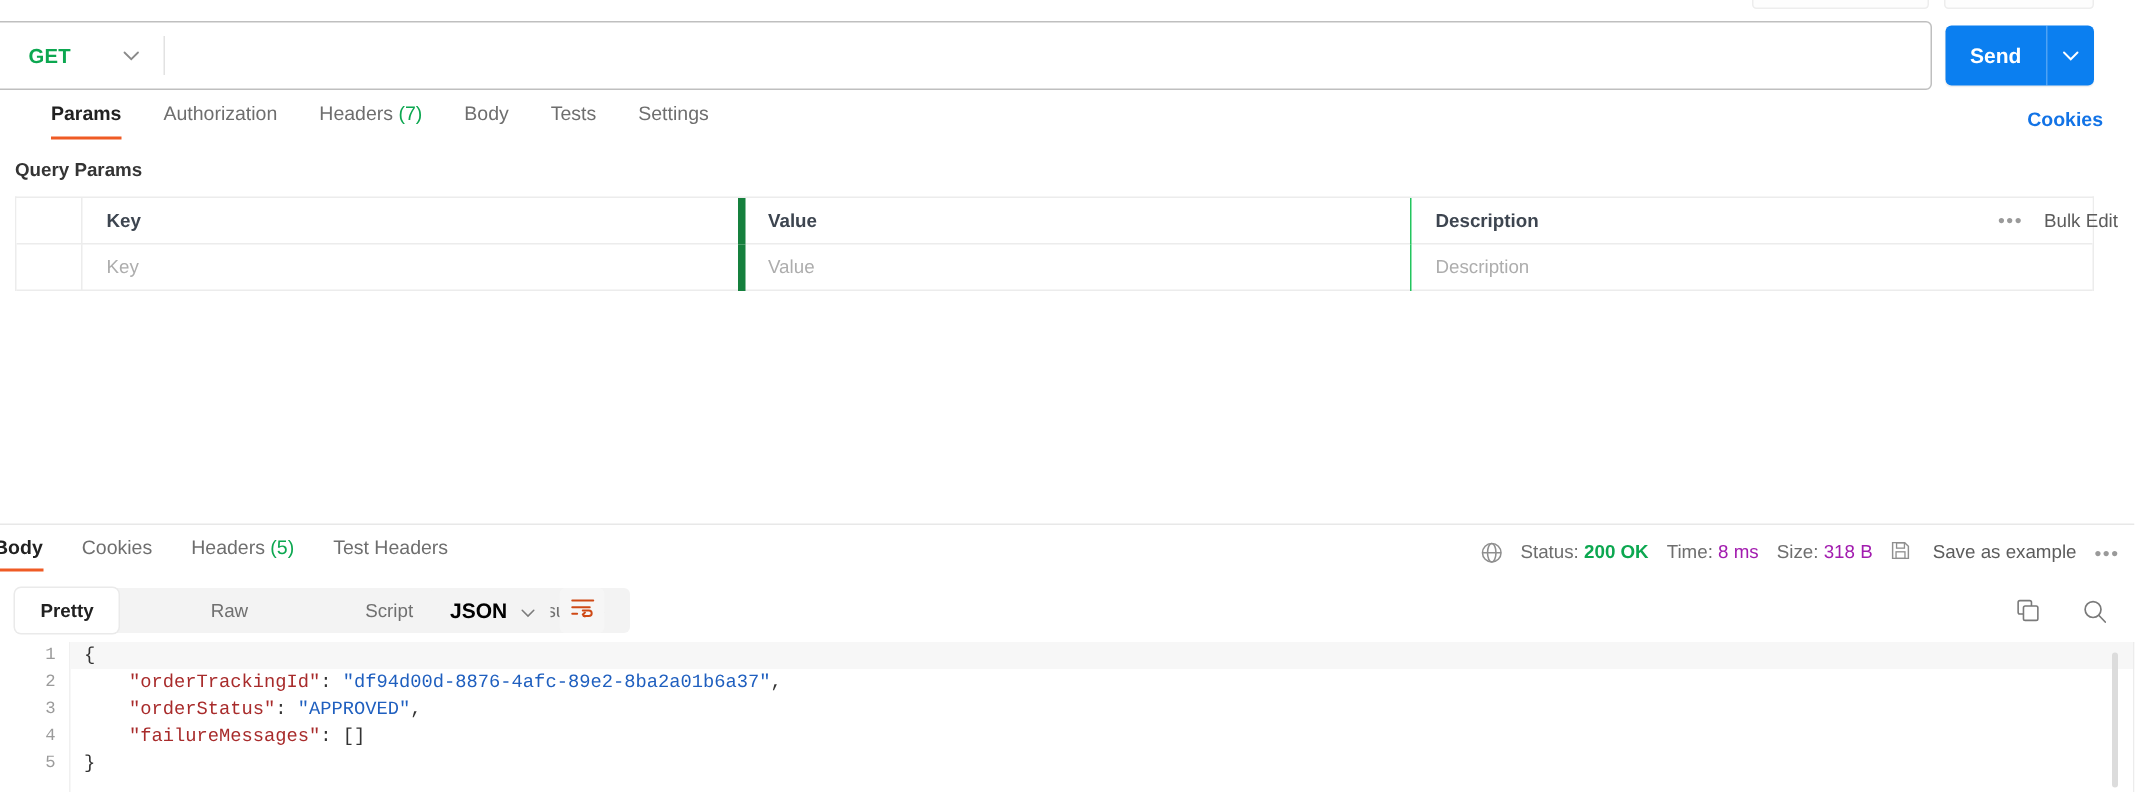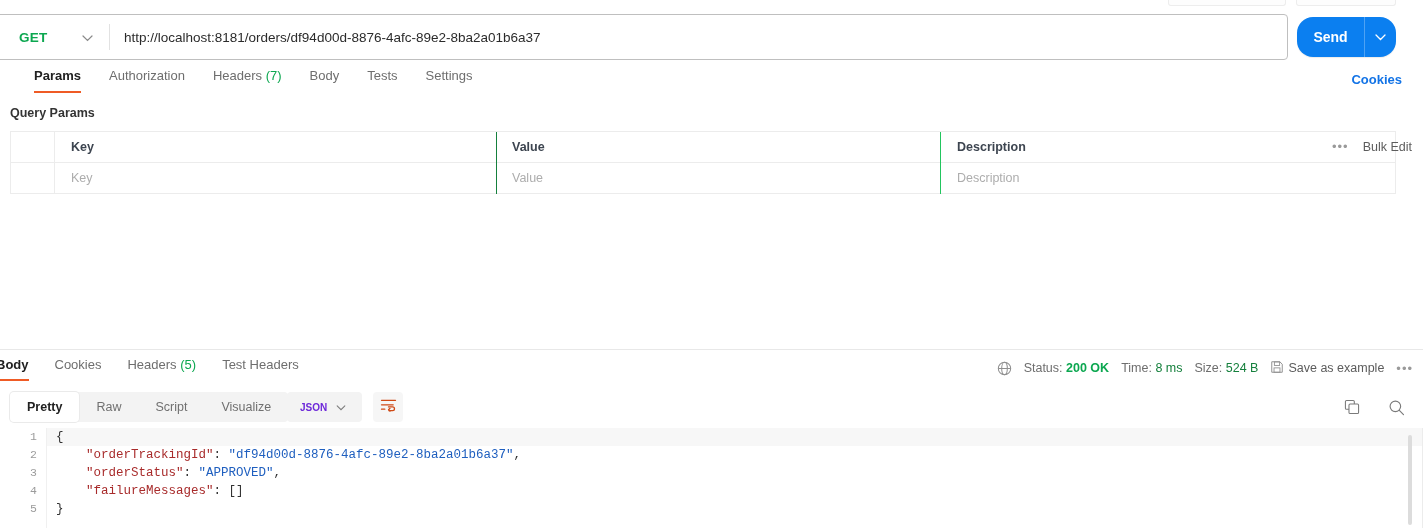"http://localhost:8181/orders/df94d00d-88" input.url-input { html: <input> -> none }
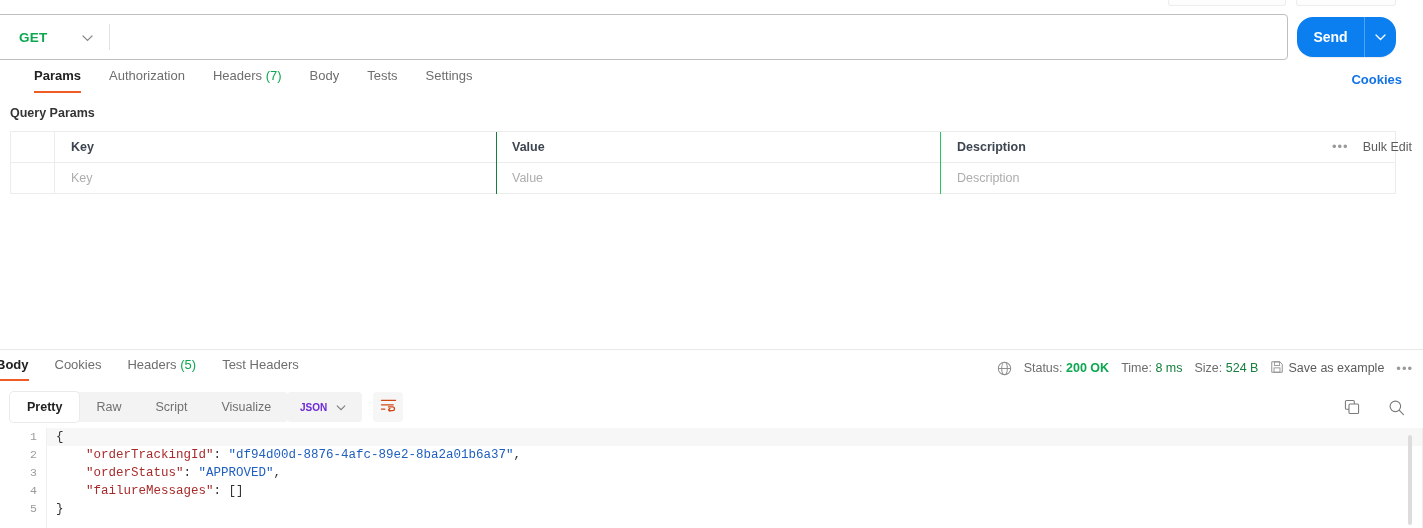"Send" .send-wrap { border-radius: 16px -> 4px }
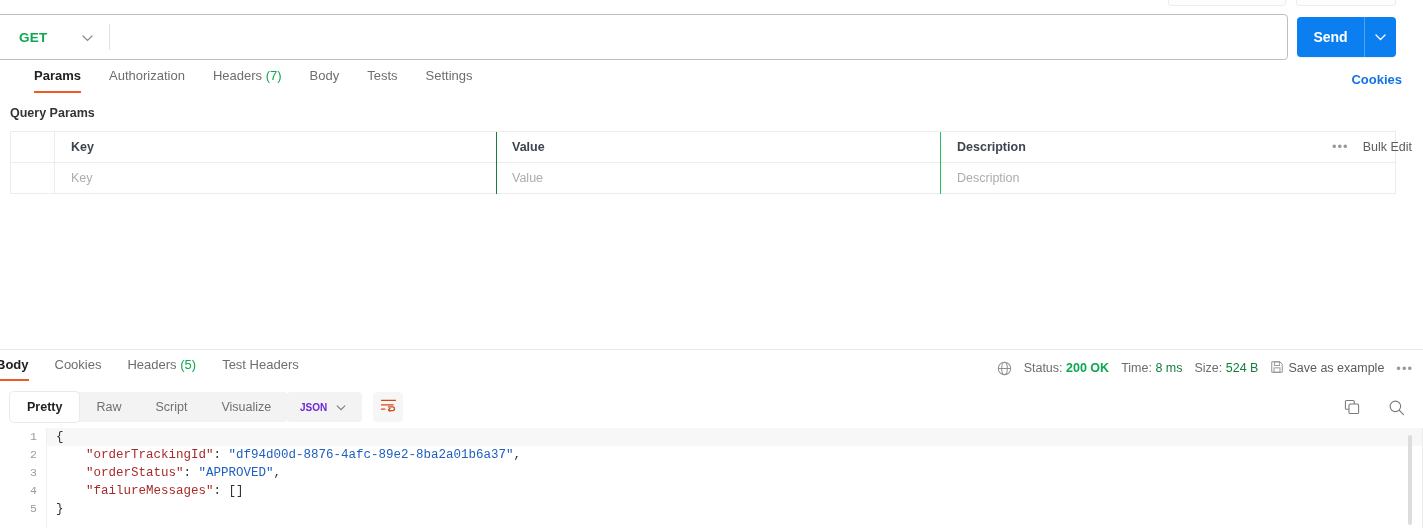"Key" .qp-key { border-right: 1px solid #15803d -> 5px solid #15803d }
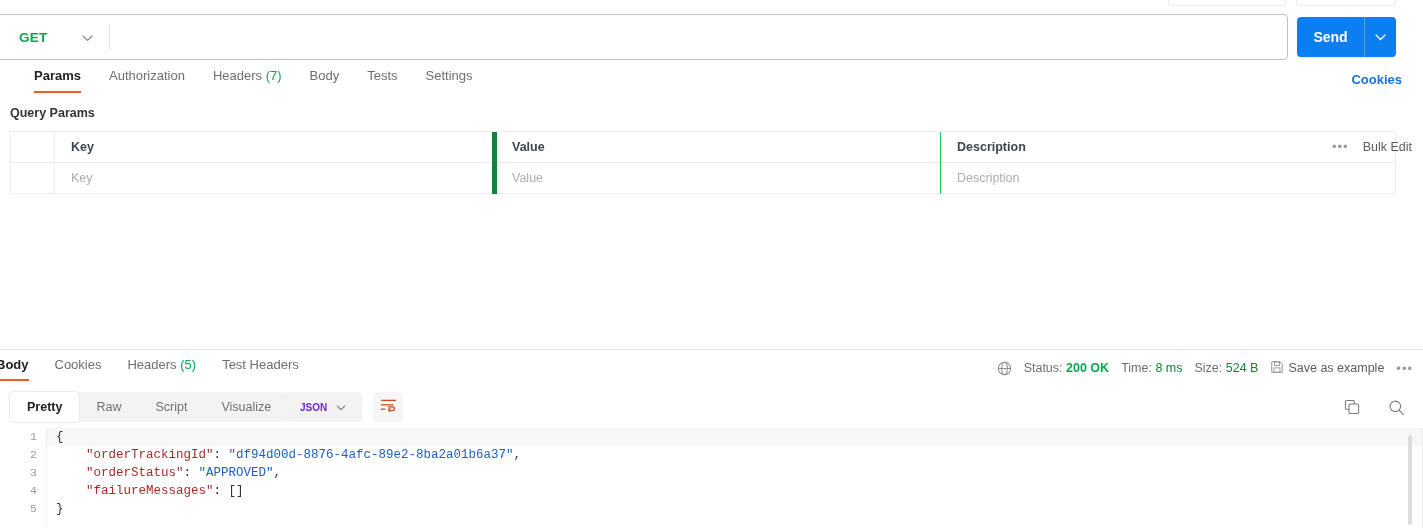"8 ms" .stat-val { color: #15803d -> #a21caf }
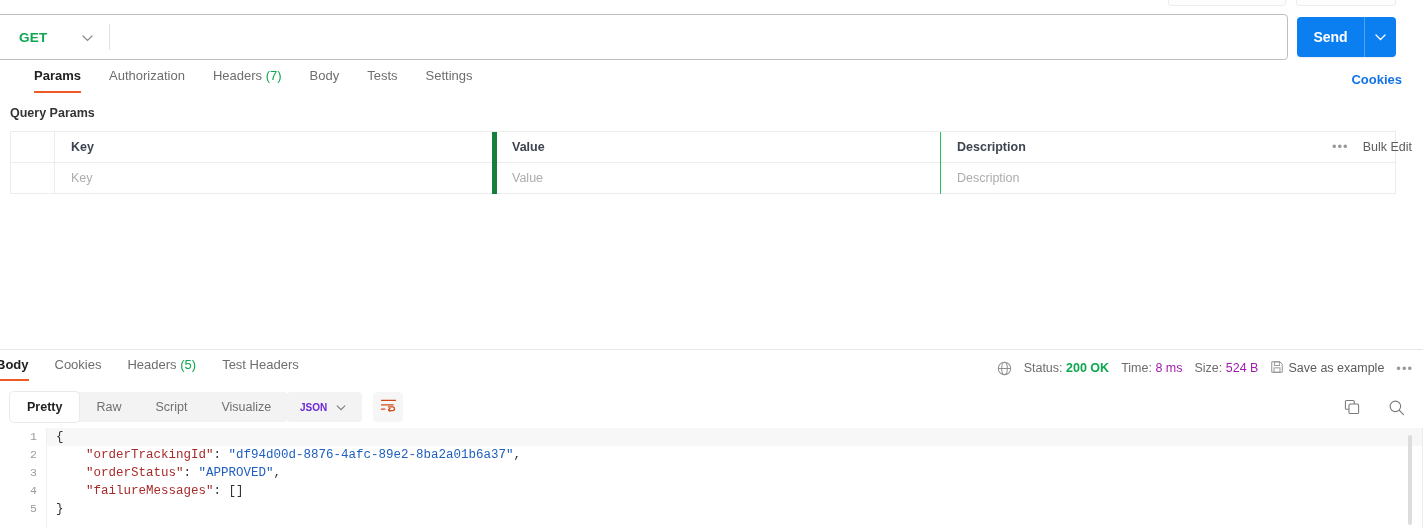"524 B" span.stat-val { text: 524 -> 318 }
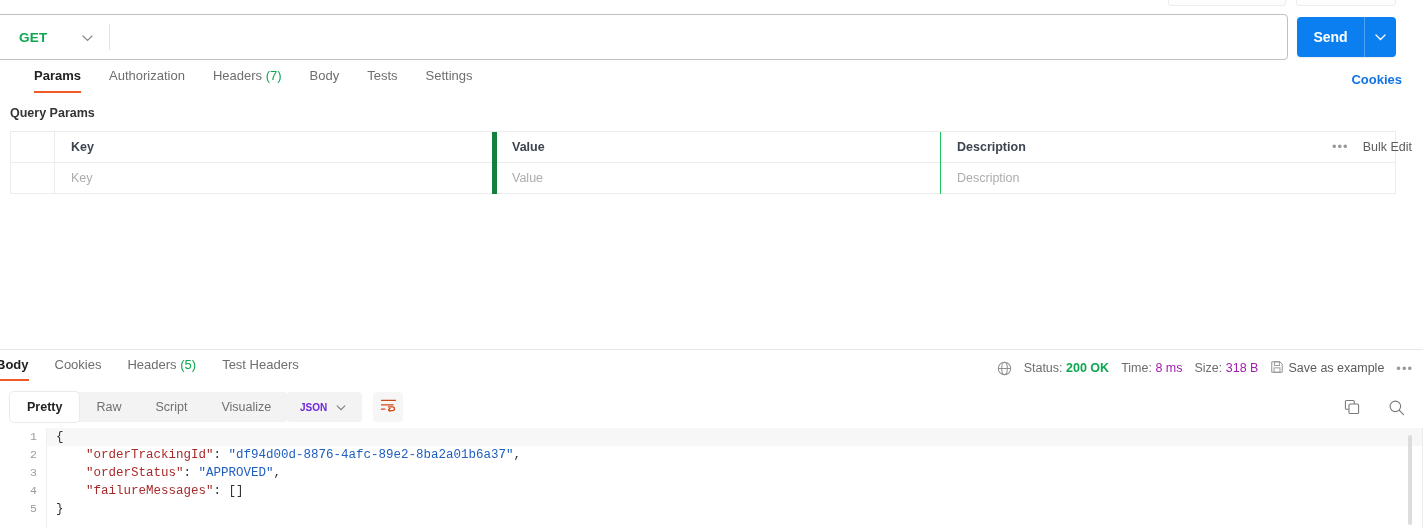"Save as example" .save-ex { gap: 4px -> 14px }
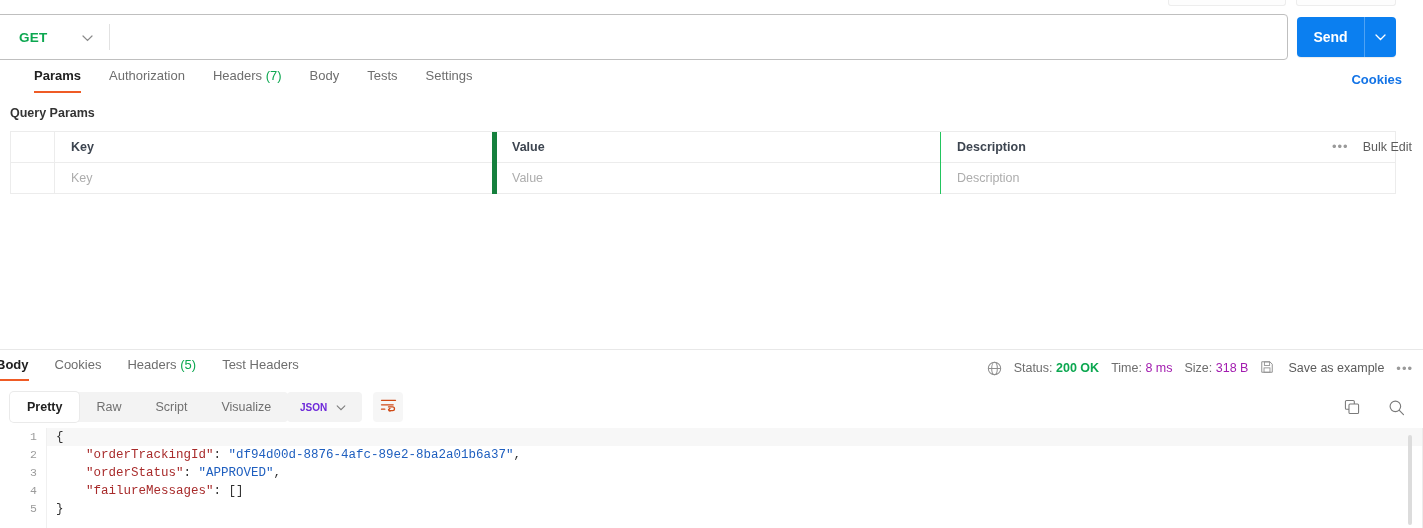"Pretty" .seg { gap: none -> 44px }
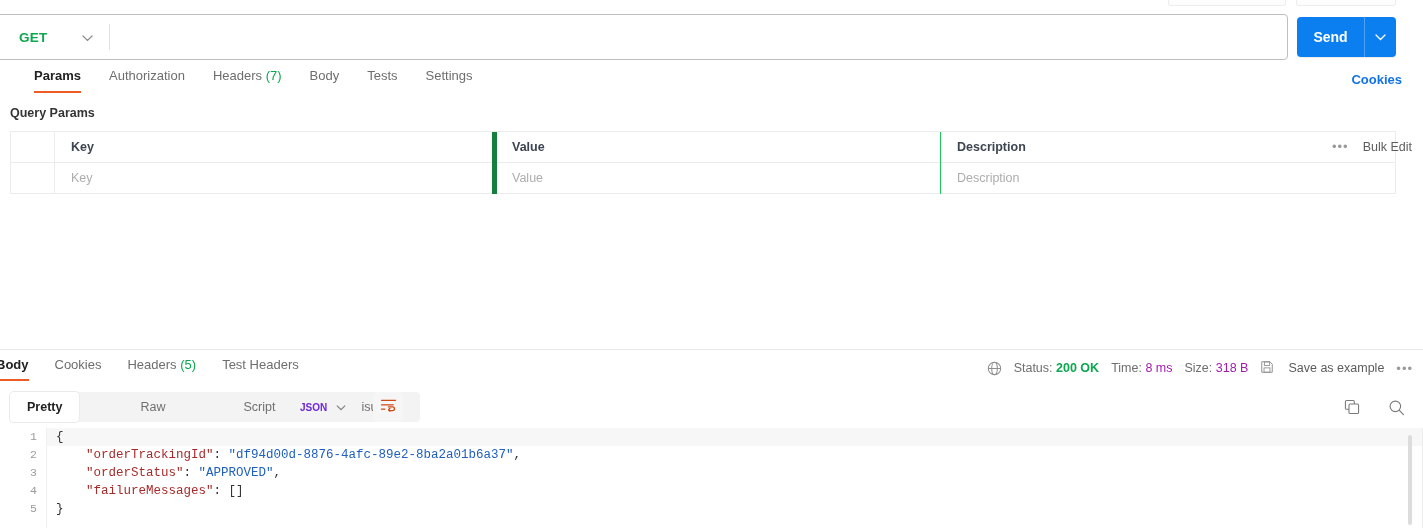"JSON" .json-sel { color: #6d28d9 -> #000000; font-size: 10px -> 14px }
